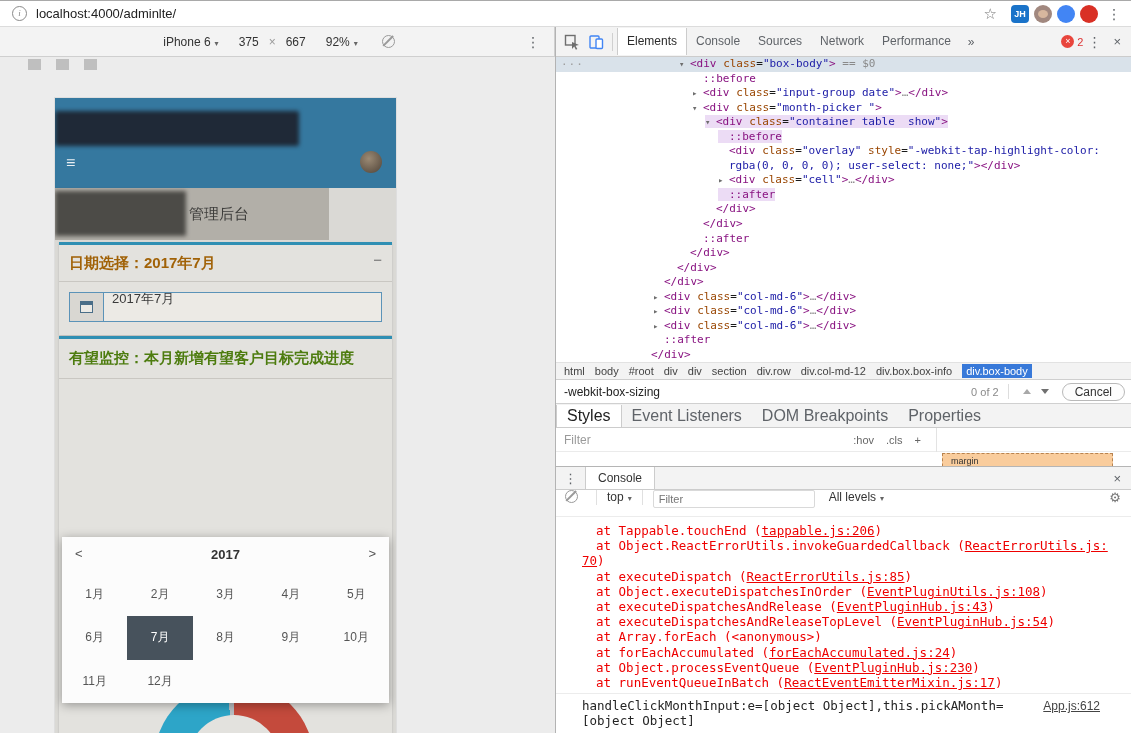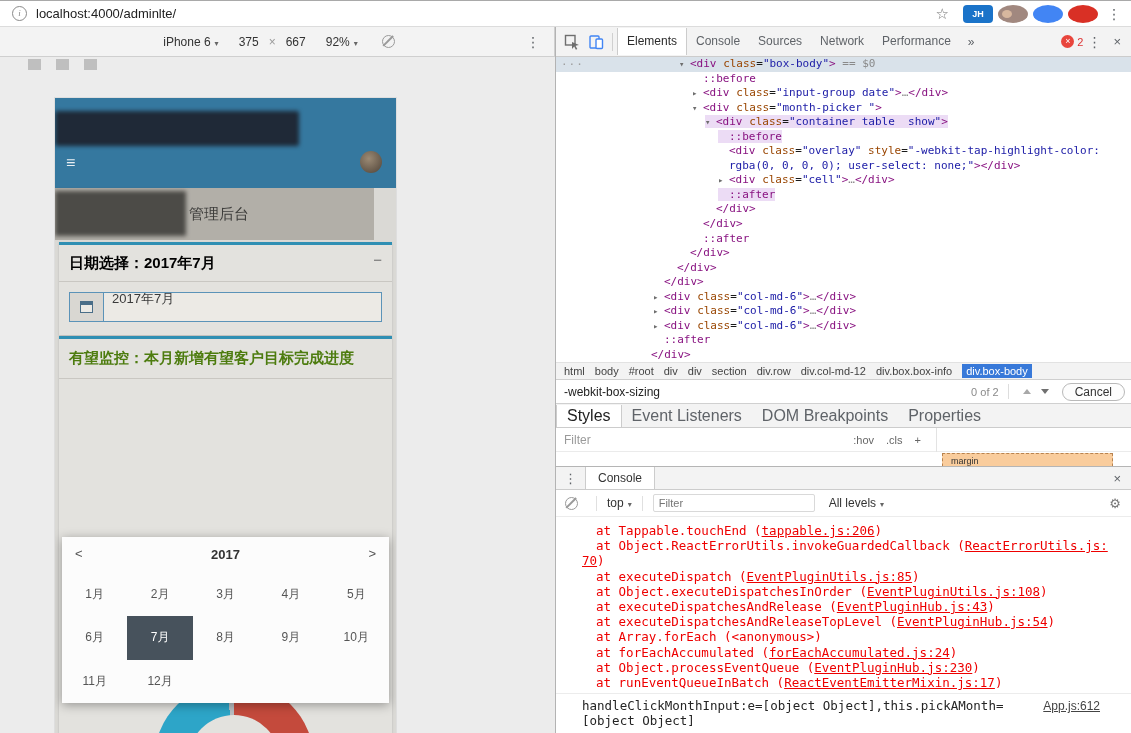"JH" .avatar { width: 30px -> 18px }
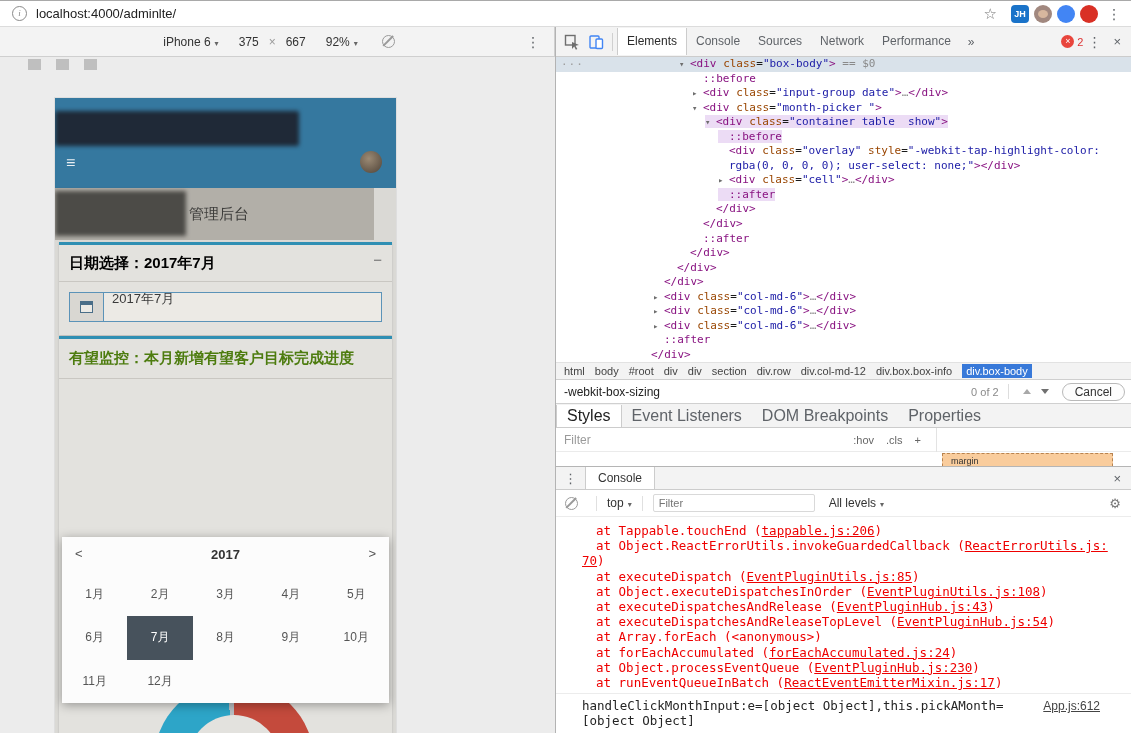"管理后台" .band { width: 319px -> 274px }
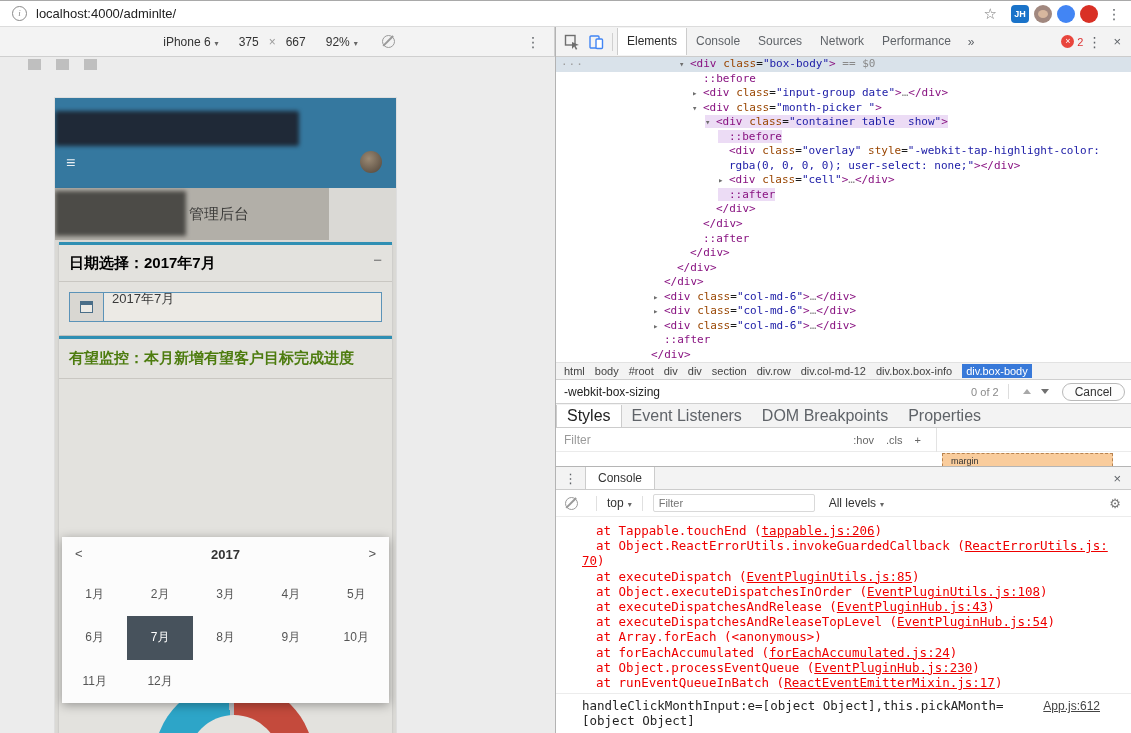"日期选择：2017年7月" .box-hd-title { color: #000000 -> #a16207 }
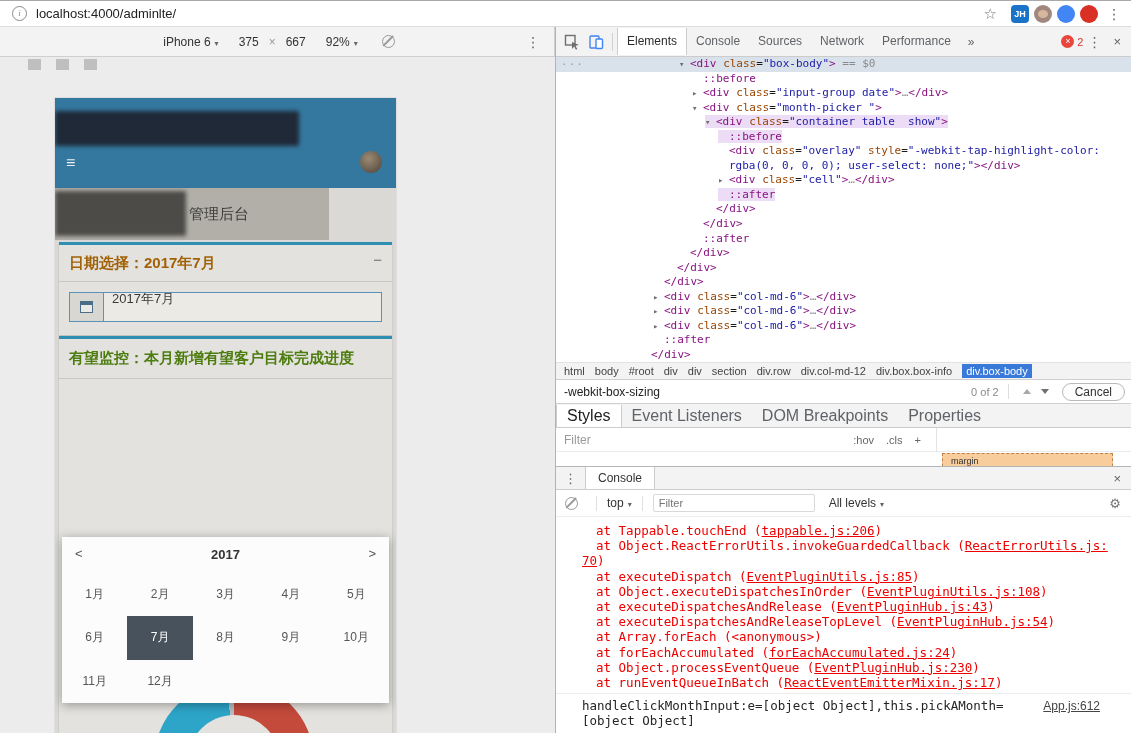"top ▾" .c-toolbar { align-items: center -> none }
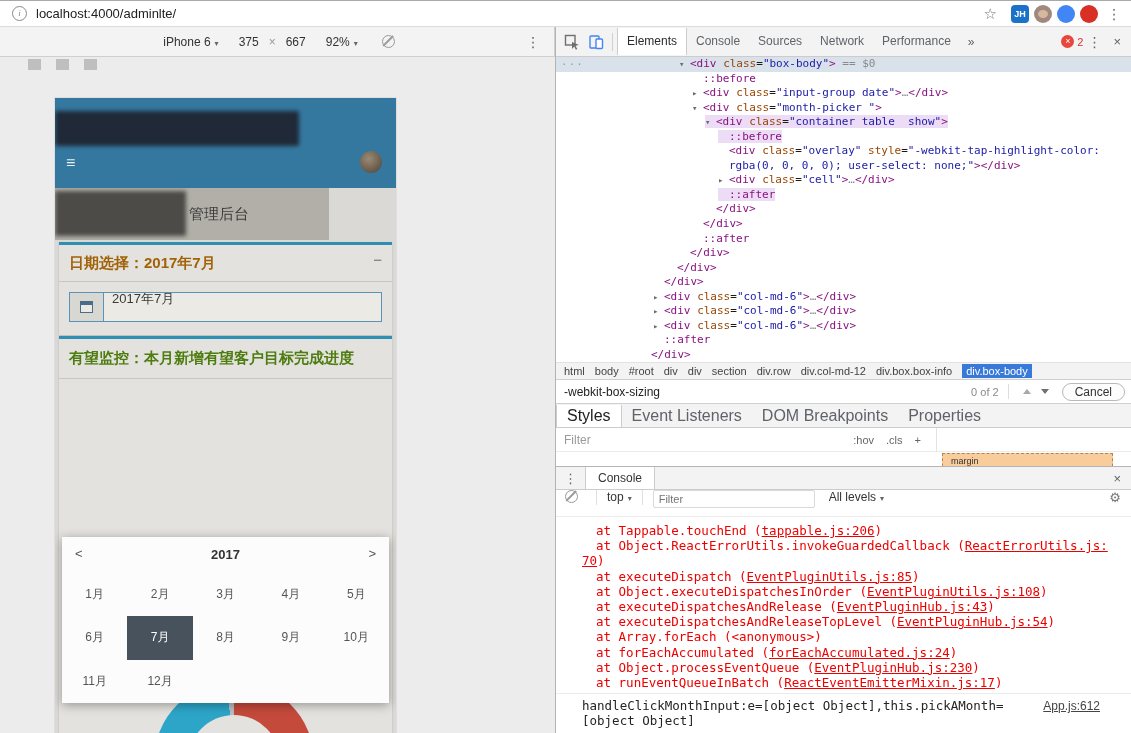"EventPluginUtils.js:85" span.clink { text: EventPluginUtils.js:85 -> ReactErrorUtils.js:85 }
